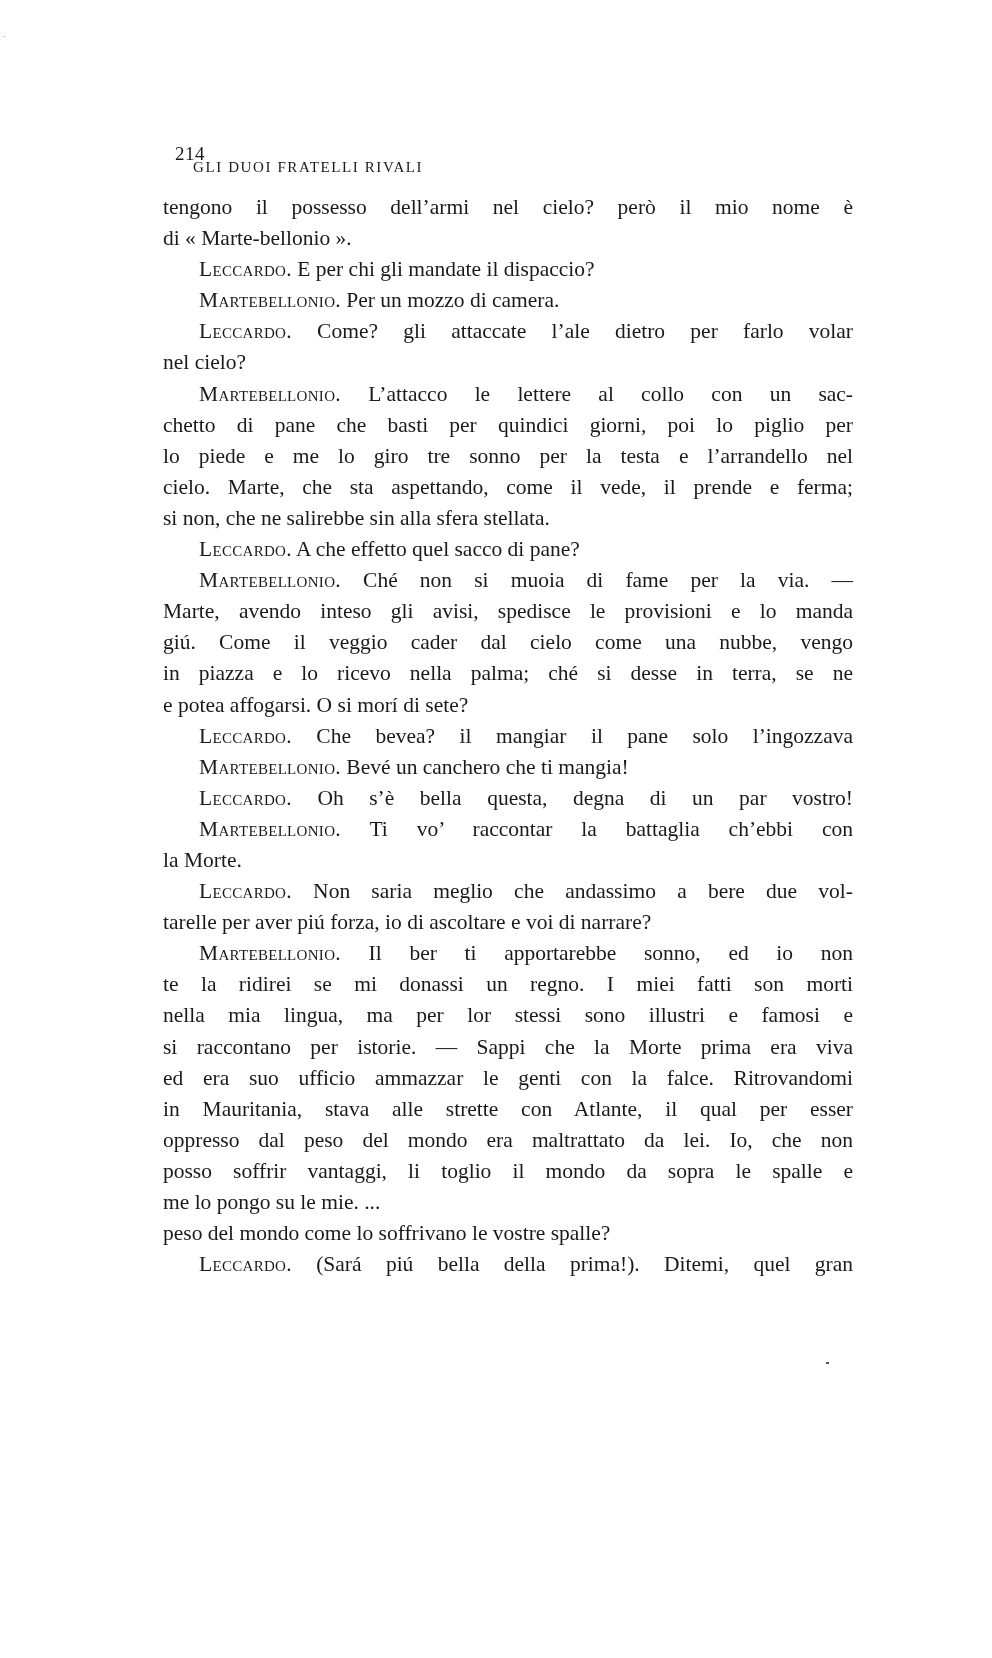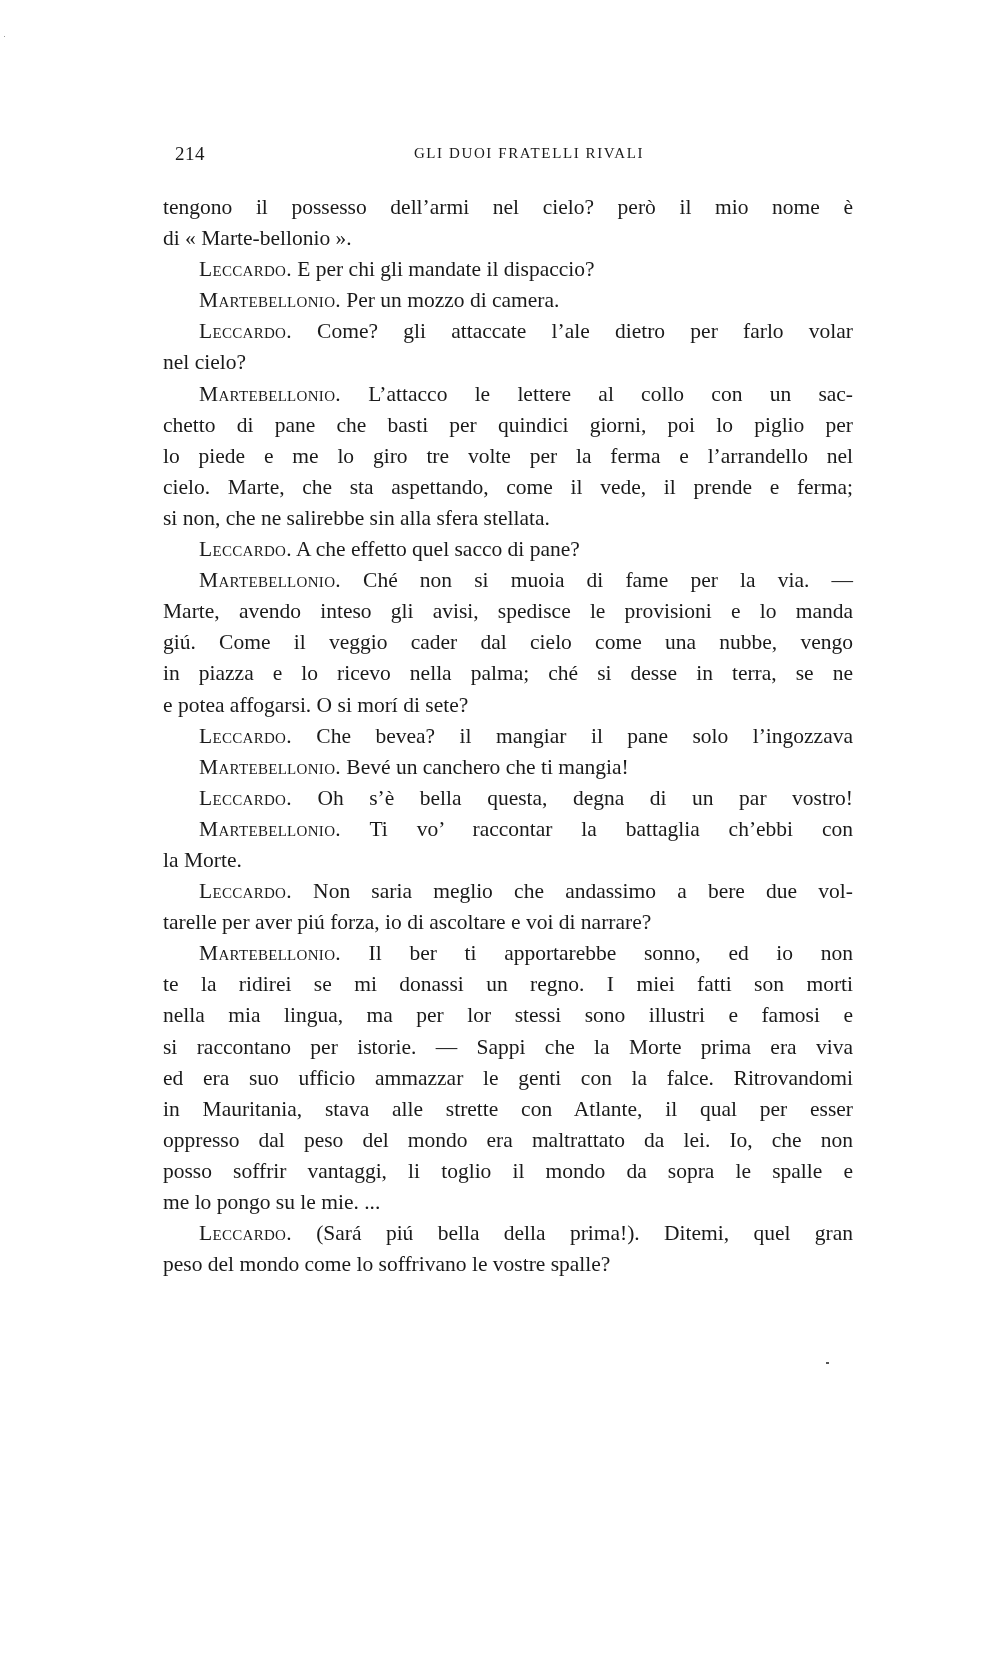"GLI DUOI FRATELLI RIVALI" .running-title { text-align: center -> left; top: 2px -> 16px }
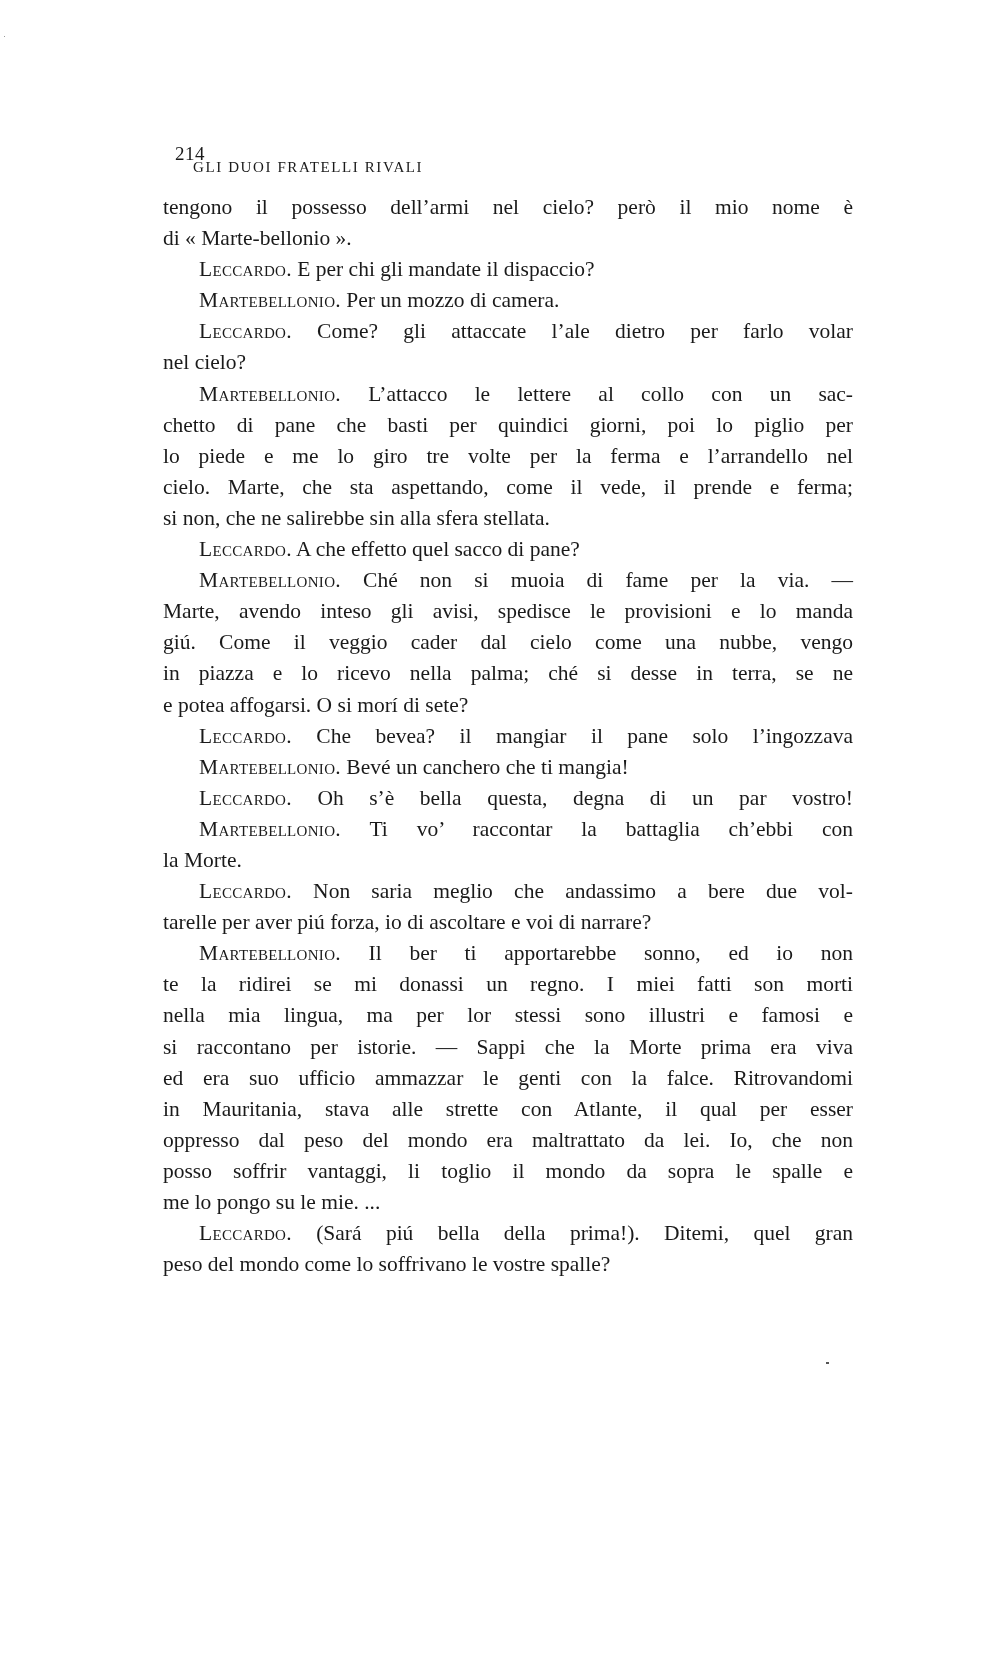"lo piede e me lo" span { text: volte per la ferma -> sonno per la testa }
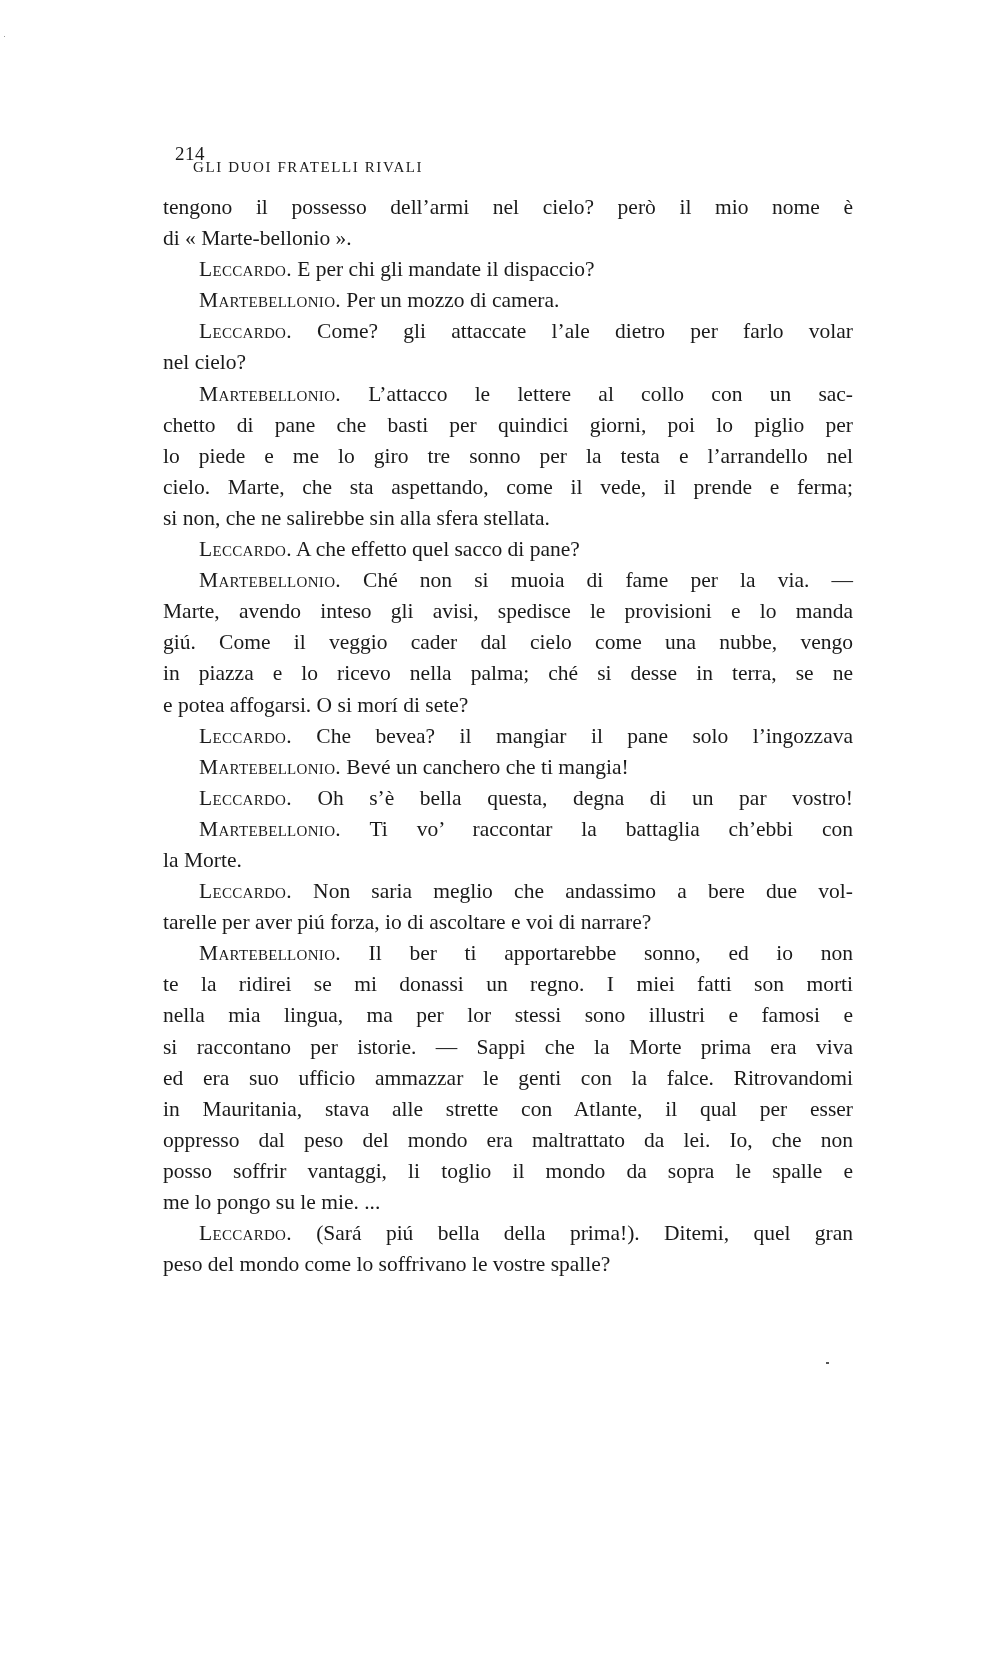"Leccardo. (Sará piú bella della" div.line { order: before "peso del mondo come lo" -> after "peso del mondo come lo" }
